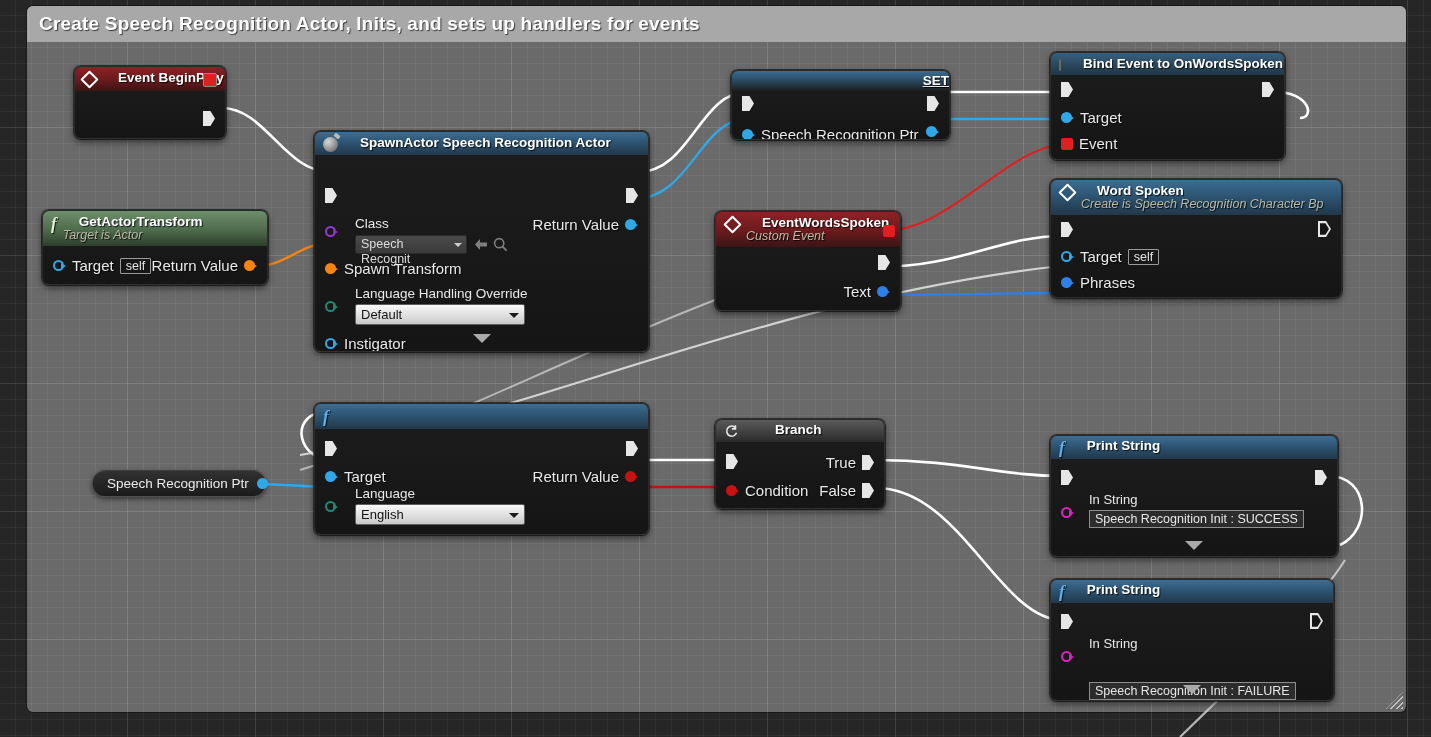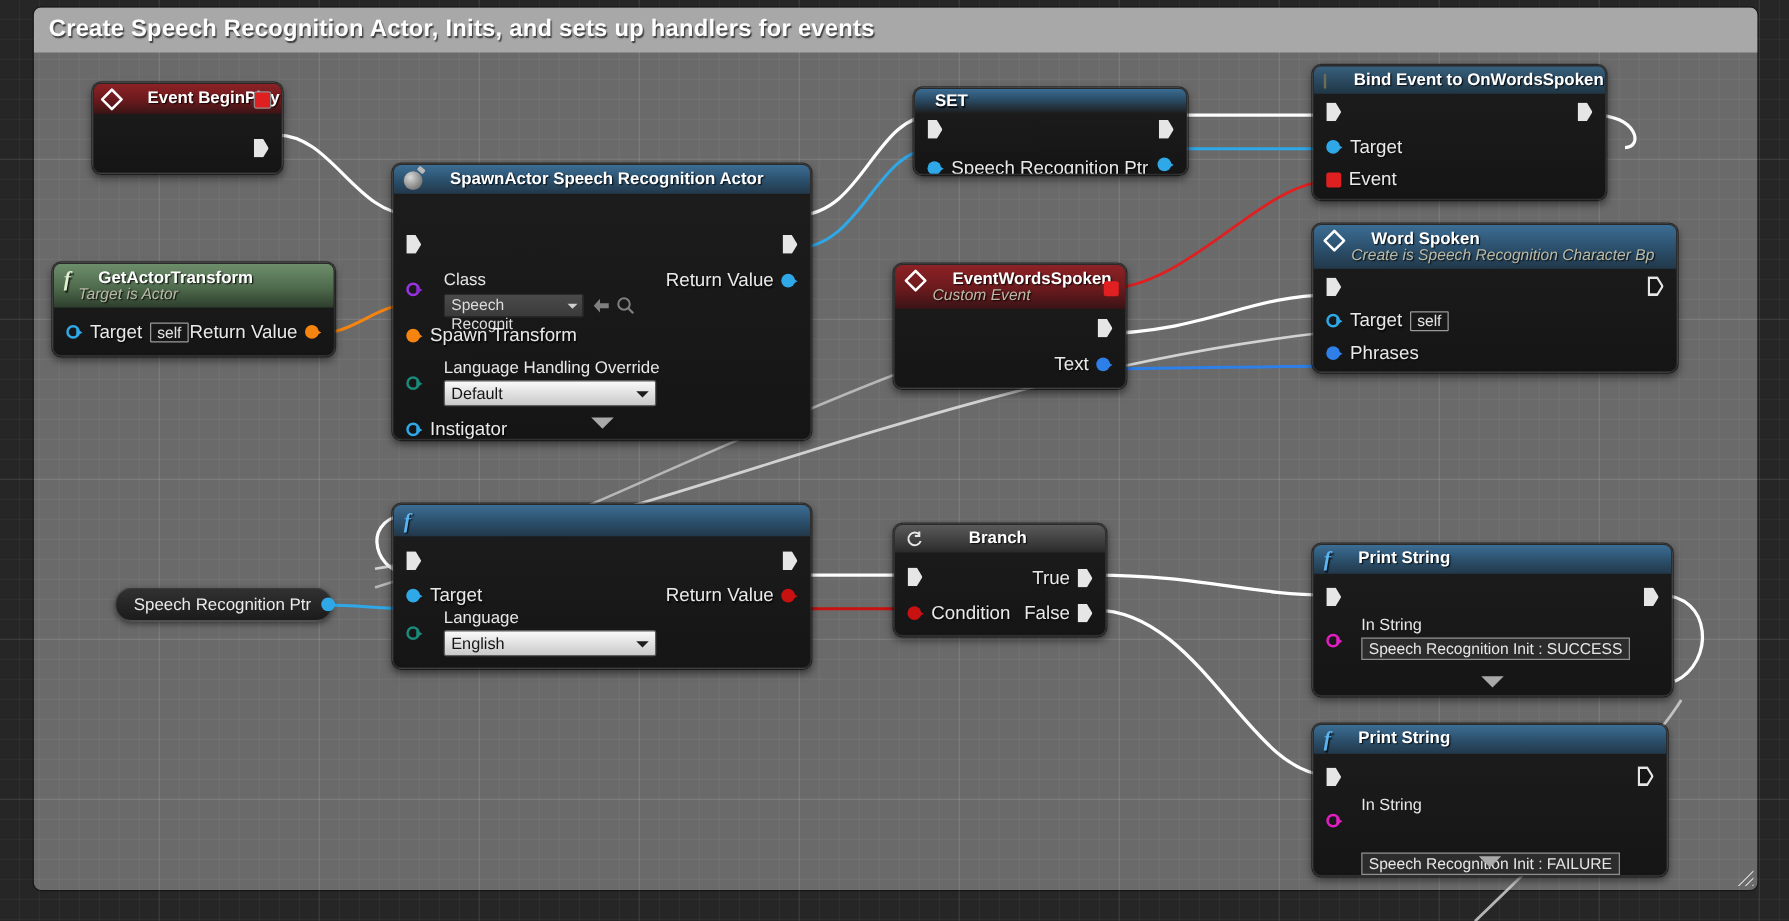"SET" div.hdr { justify-content: flex-start -> flex-end; text-decoration: none -> underline }
